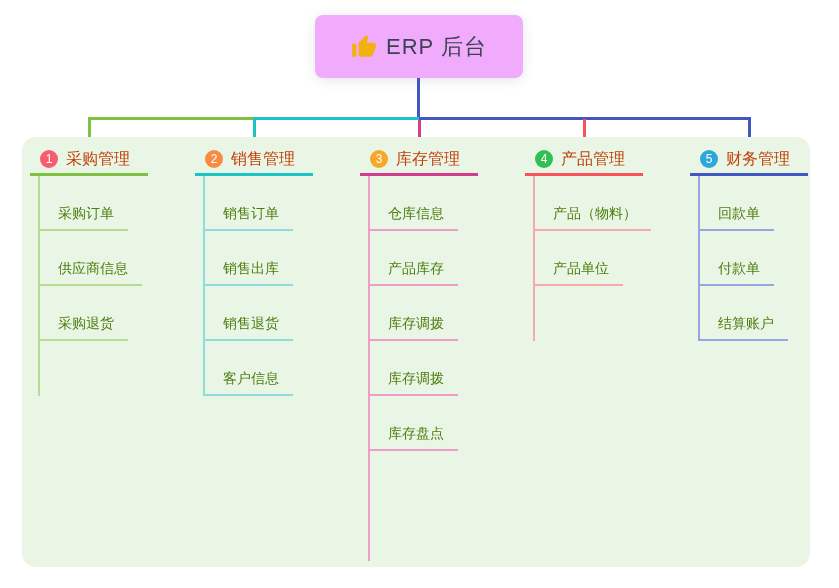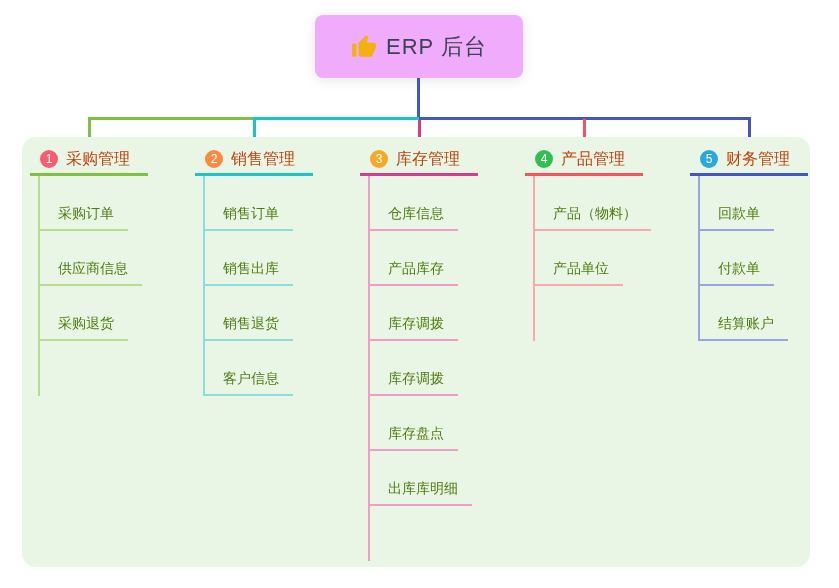"出库库明细" div.child { html: <div>出库库明细</div> -> none }
